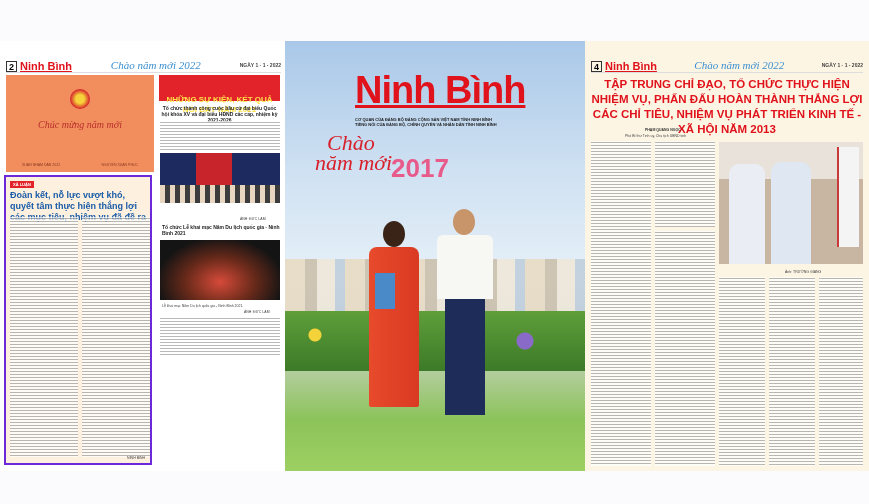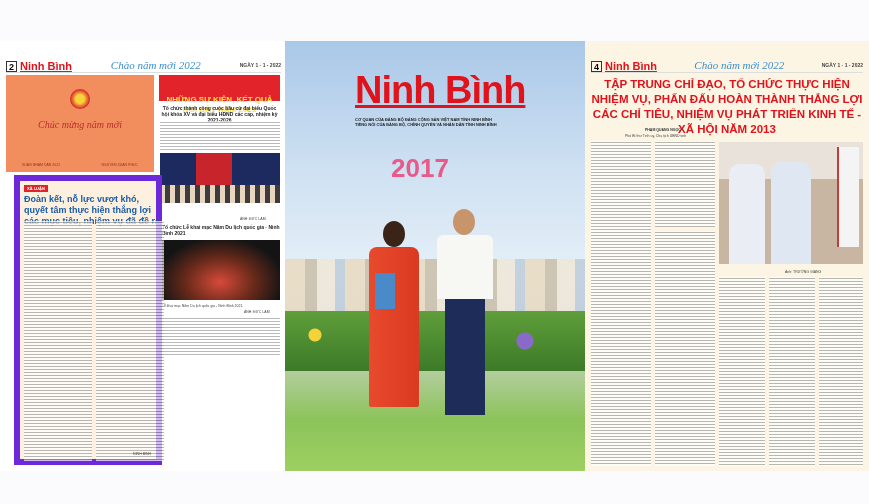"Chào" div.chao { html: none -> <div> <div>Chào</div> <div>năm mới</div> </div> }
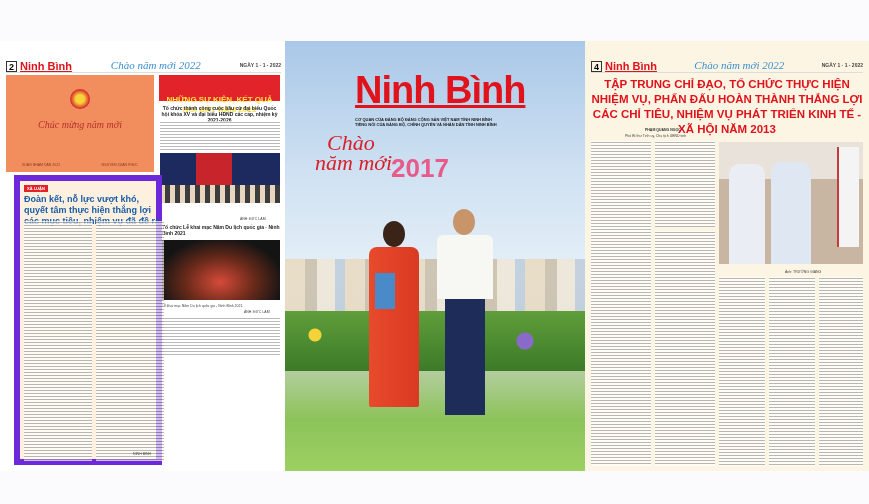"Đoàn kết, nỗ lực vượt" .opinion { border: 6px solid #6d28d9 -> 2px solid #6d28d9; left: 14px -> 4px }
